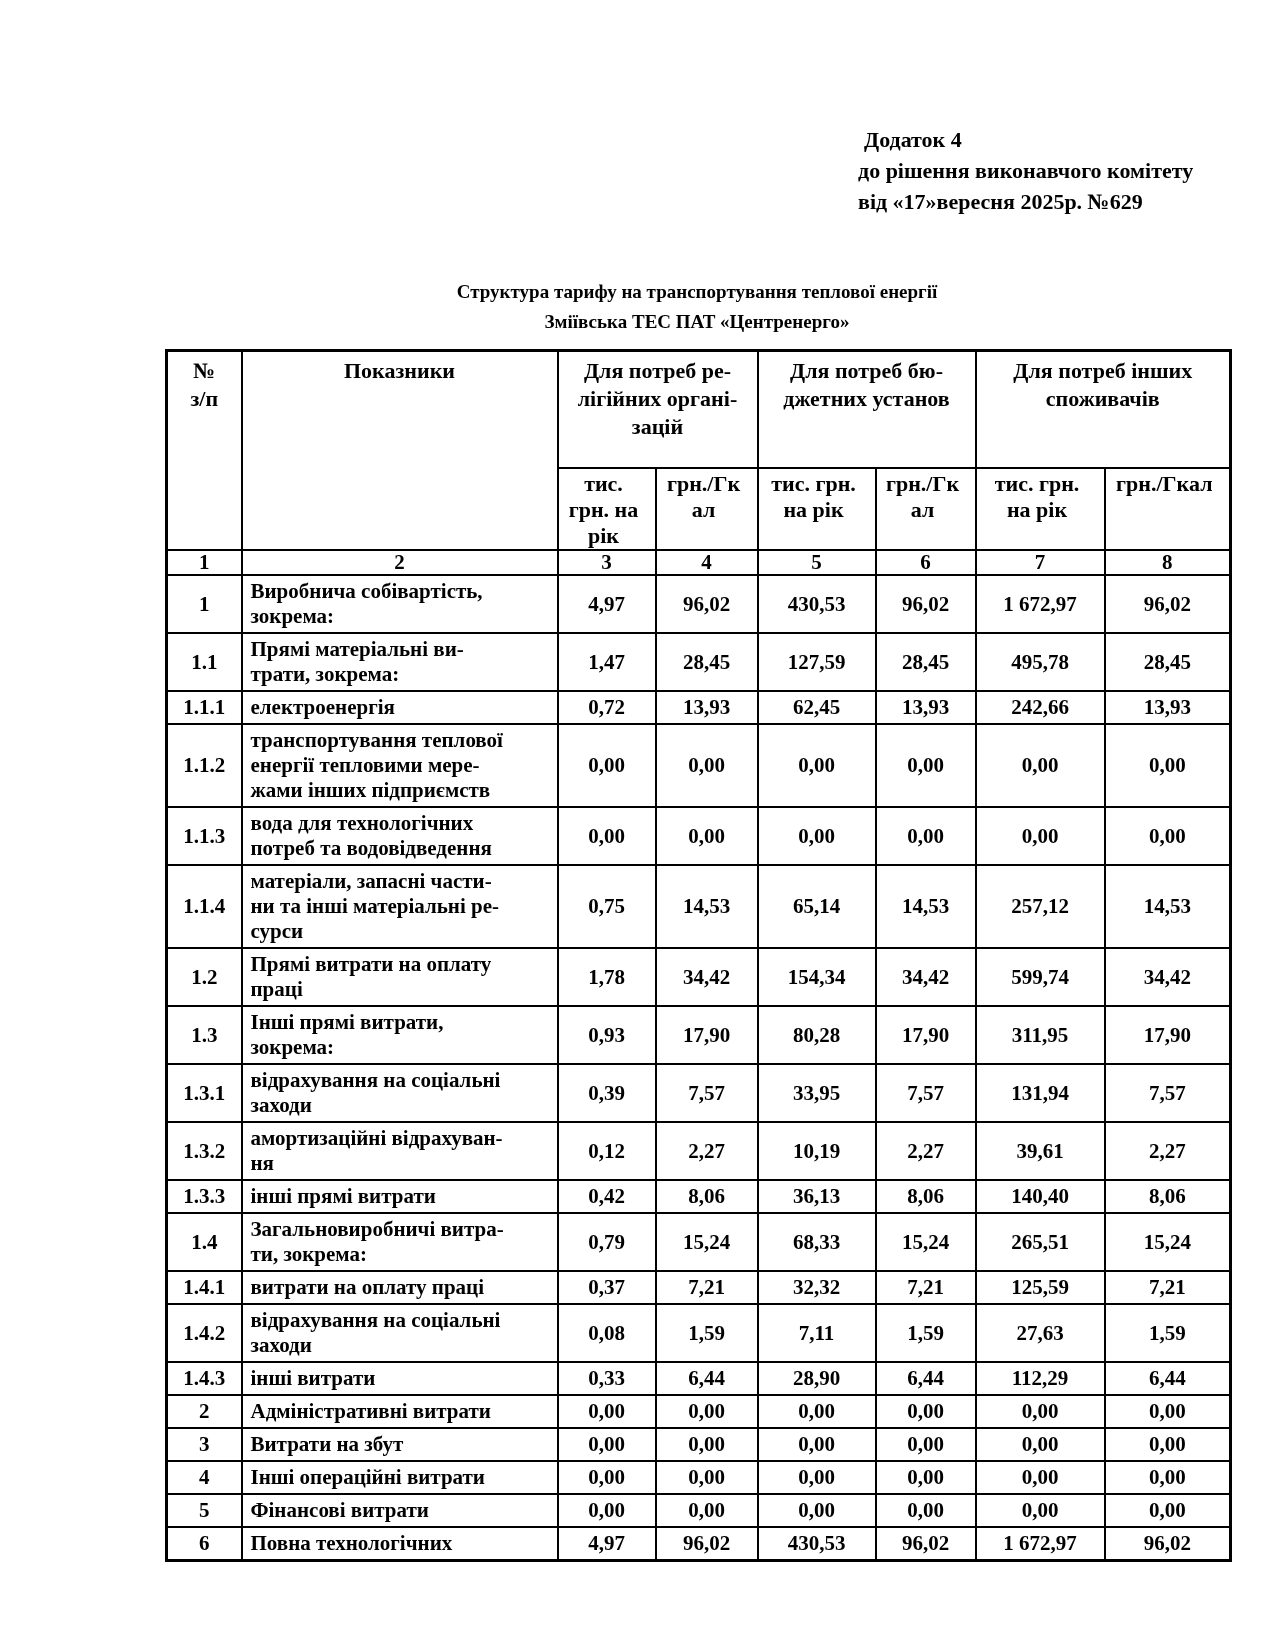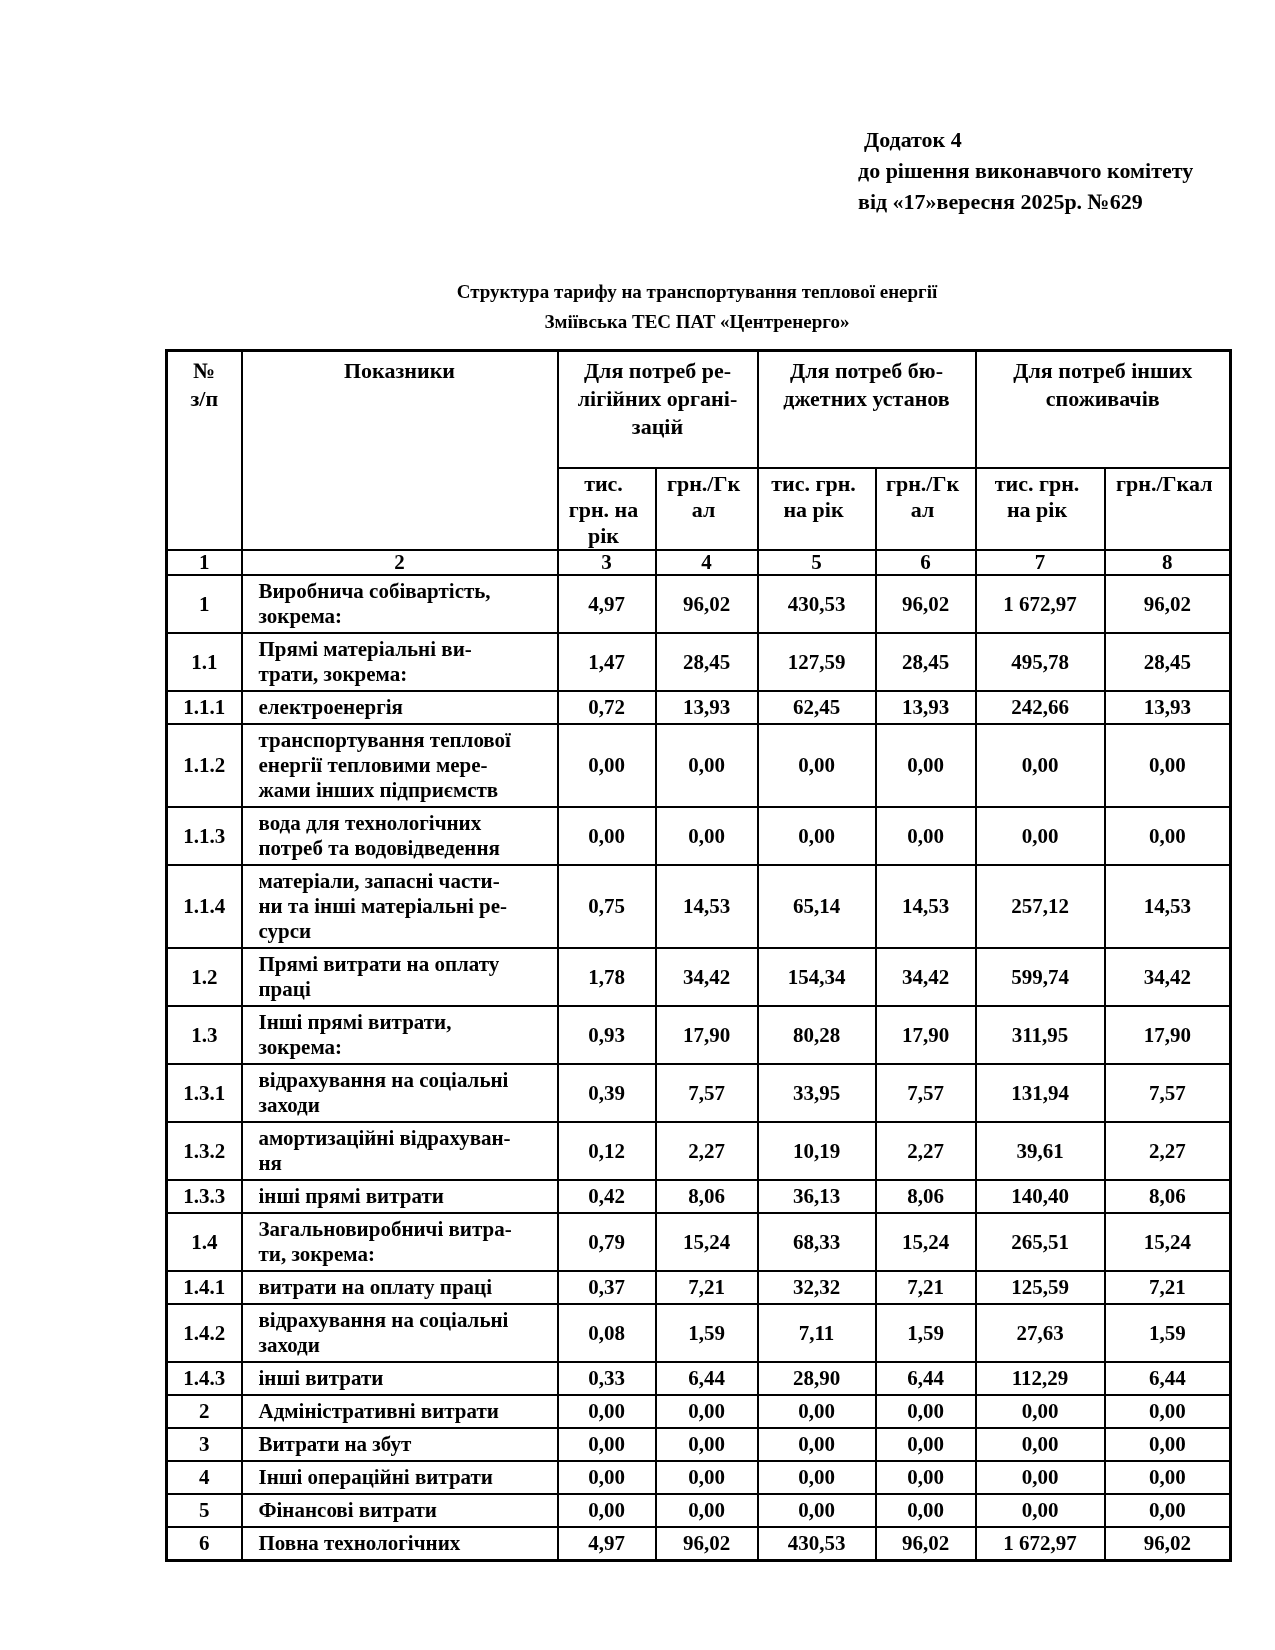"Виробнича собівартість," tbody.data td.ind { padding-left: 16px -> 8px }
